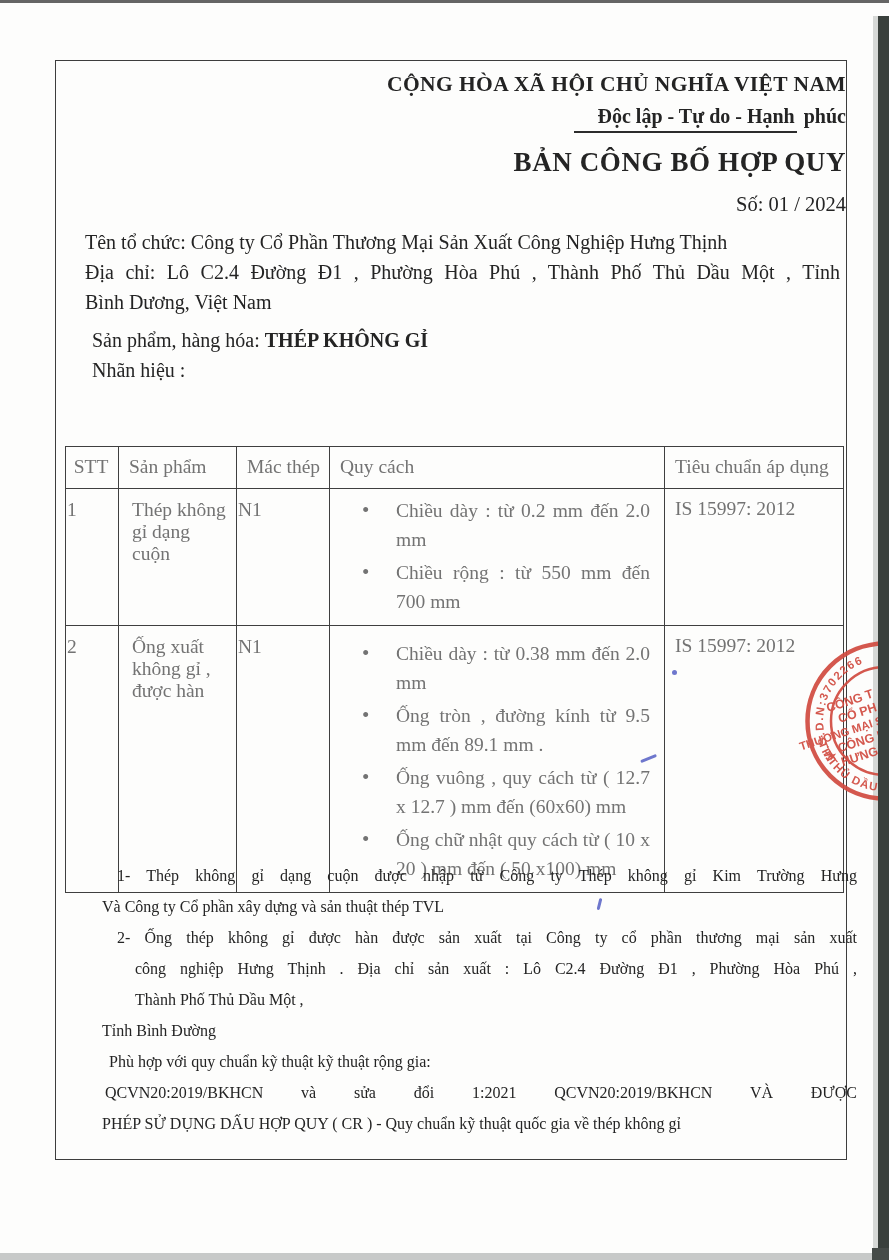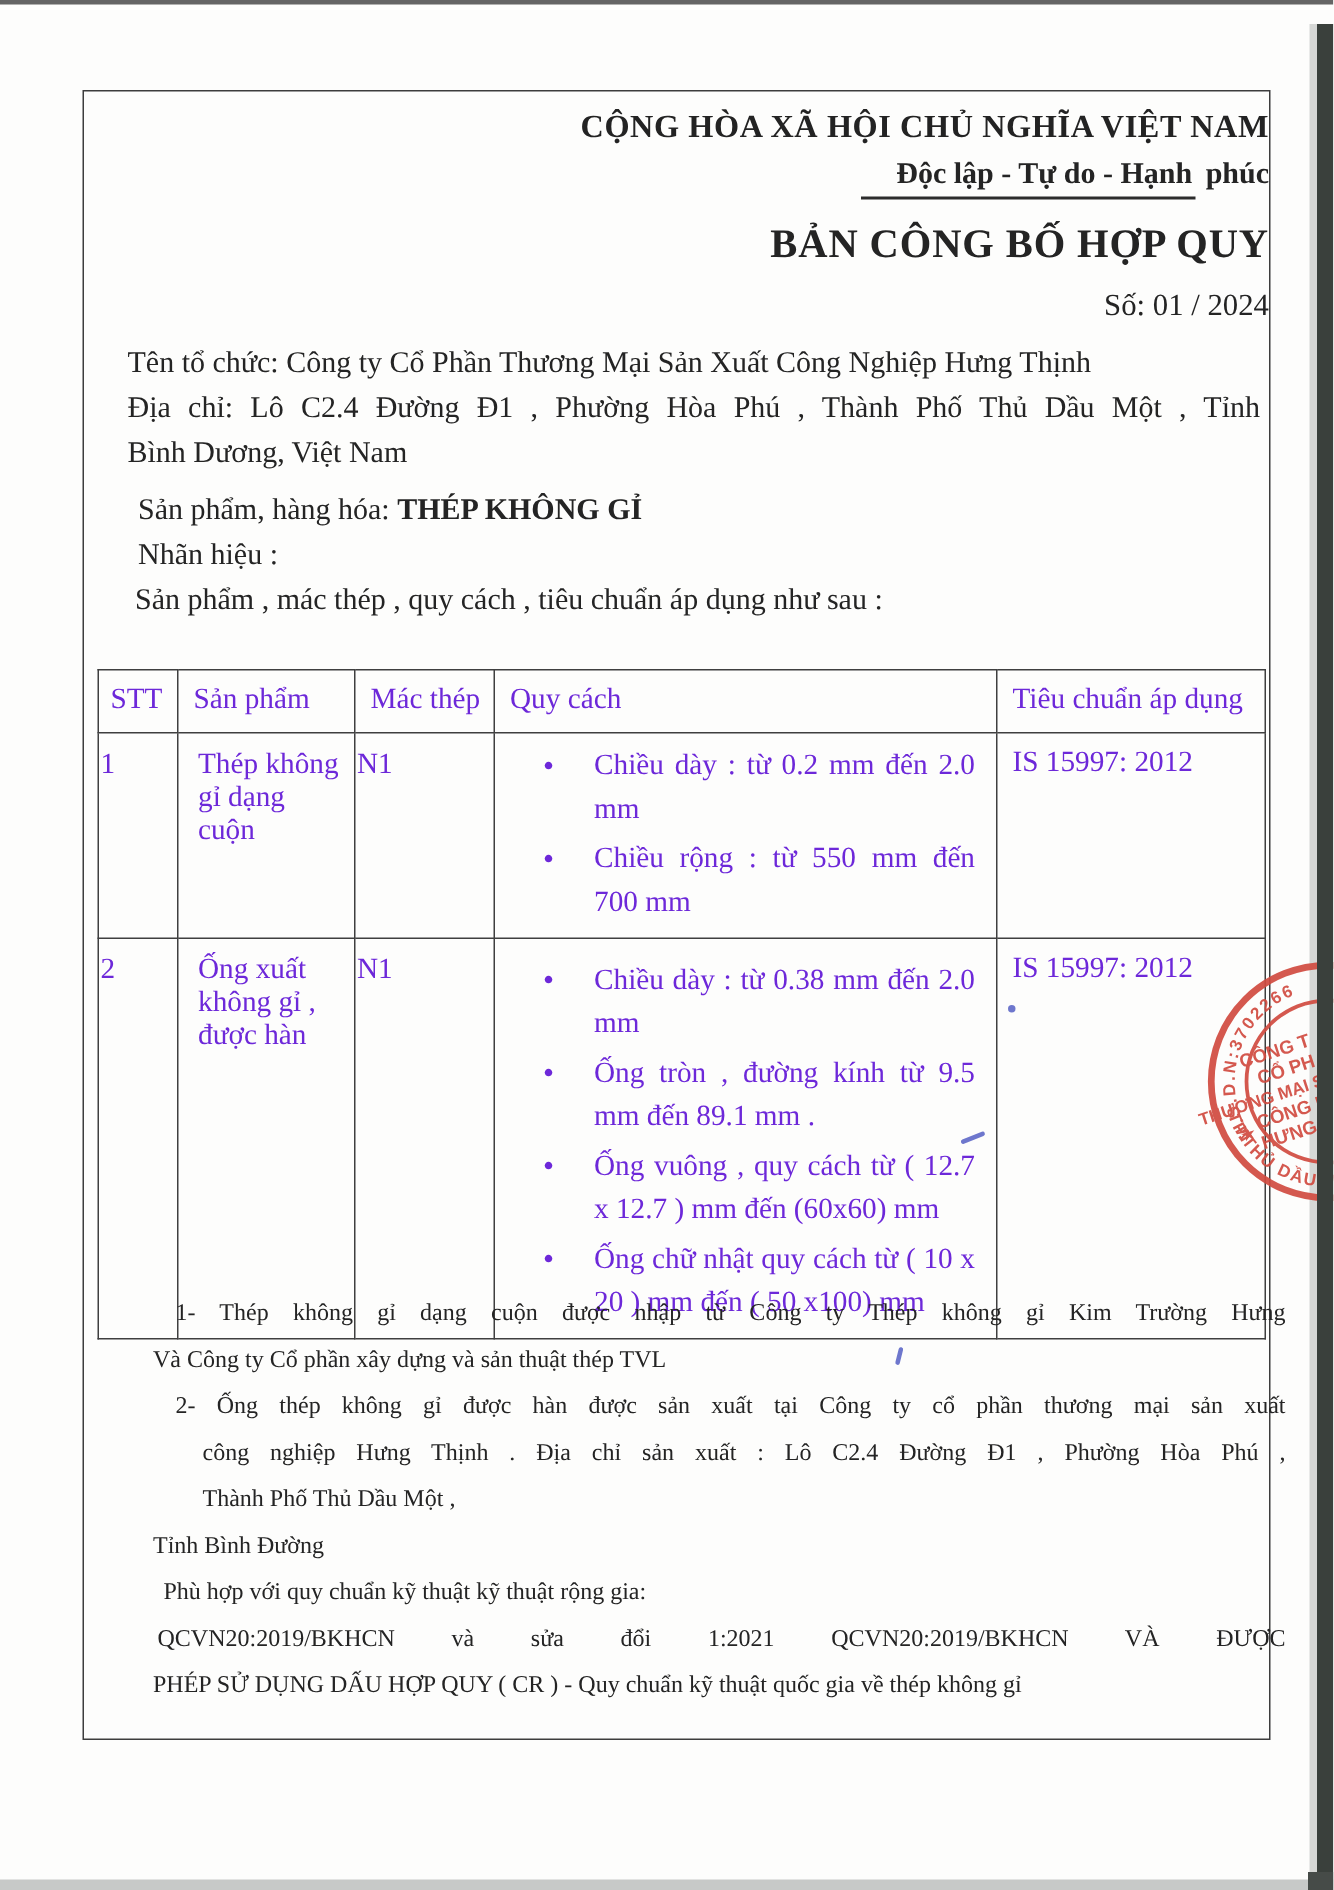"Sản phẩm , mác thép" p.shift5 { html: <p>Sản phẩm , mác thép , quy cách , tiêu chuẩn áp dụng như sau :</p> -> none }
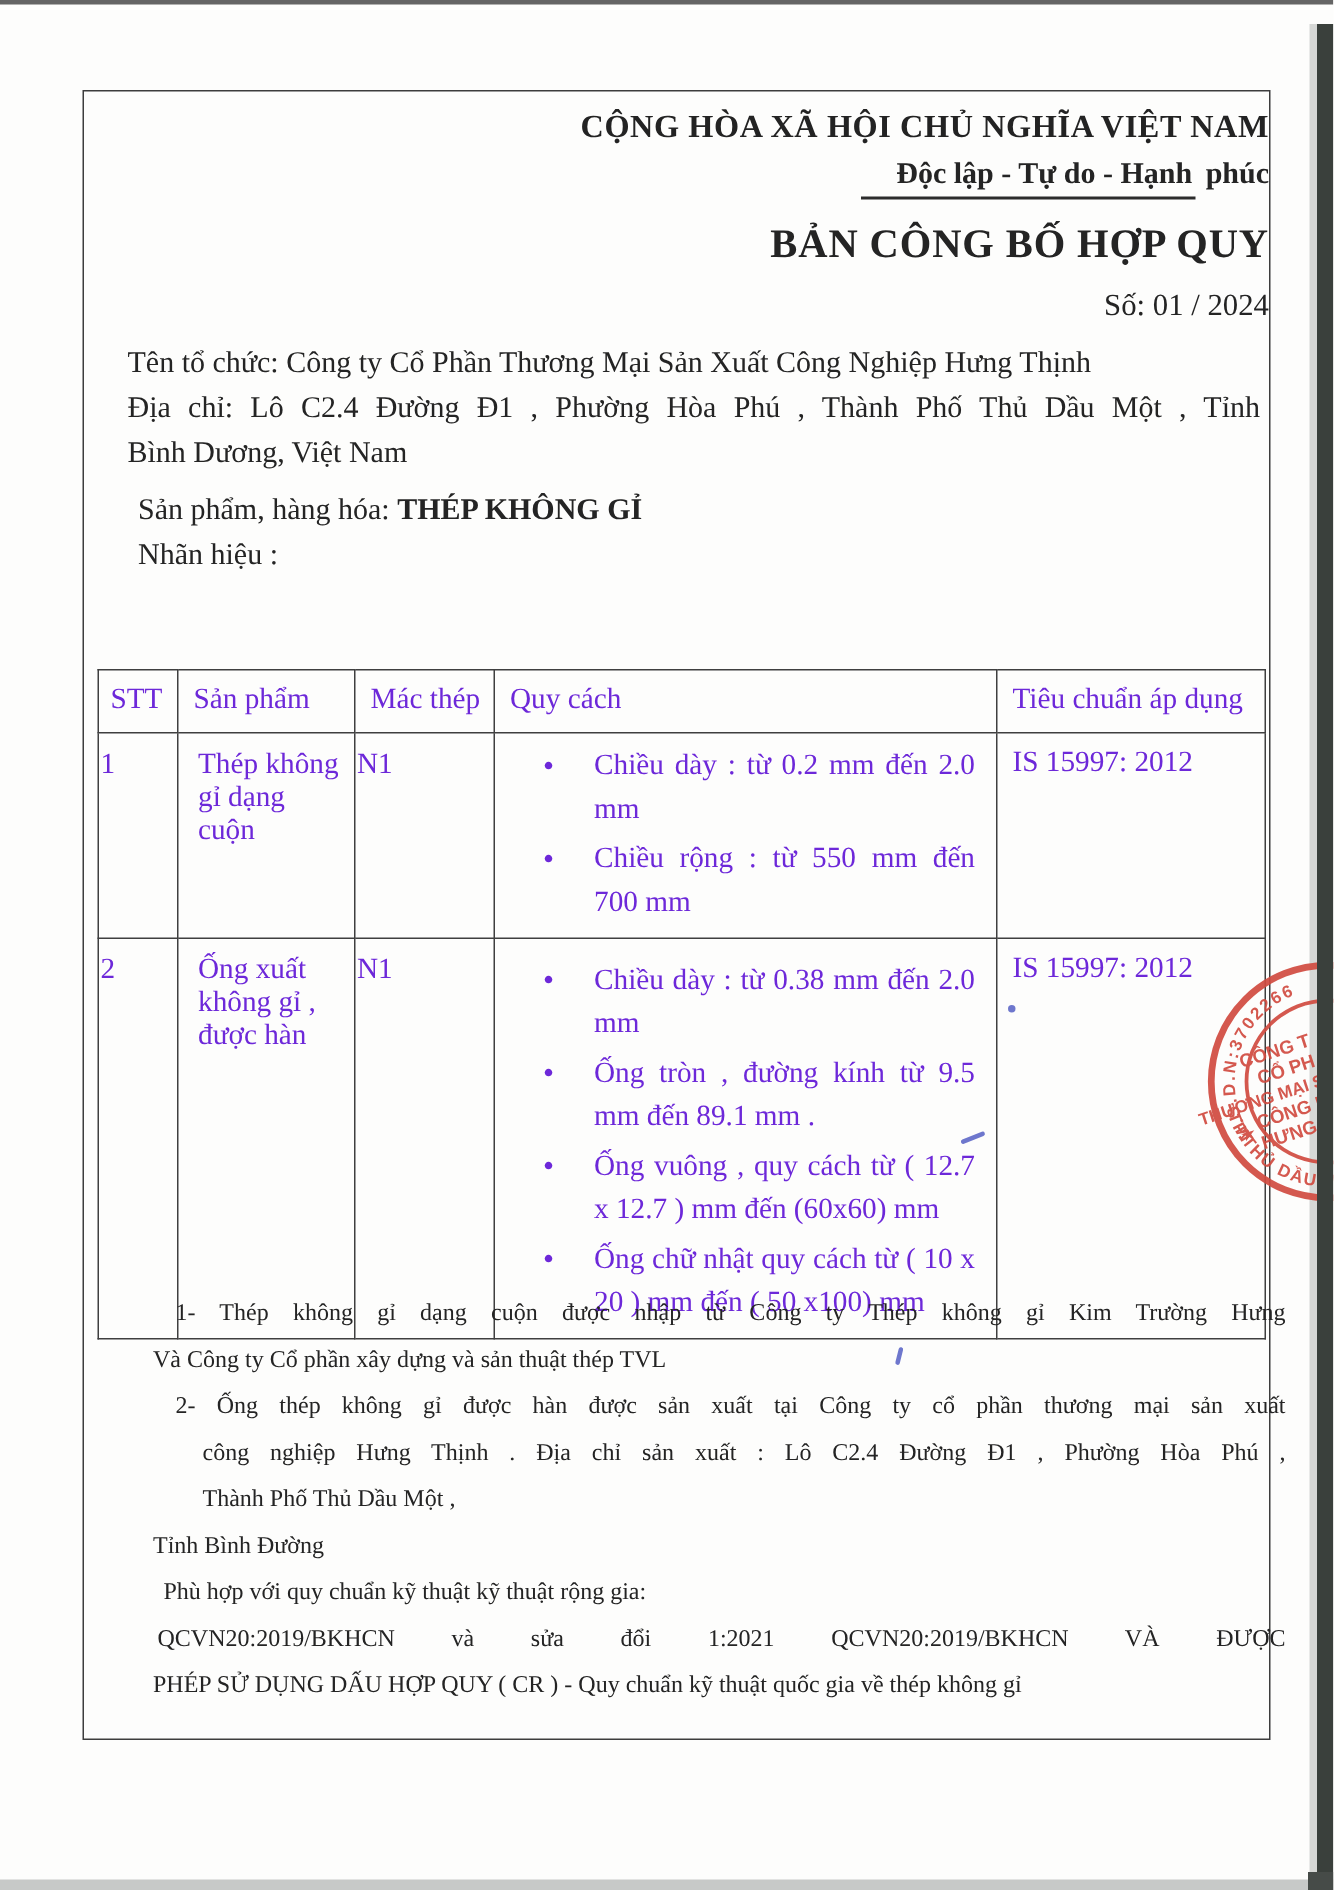"STT" table.spec { color: #6d28d9 -> #737373 }
